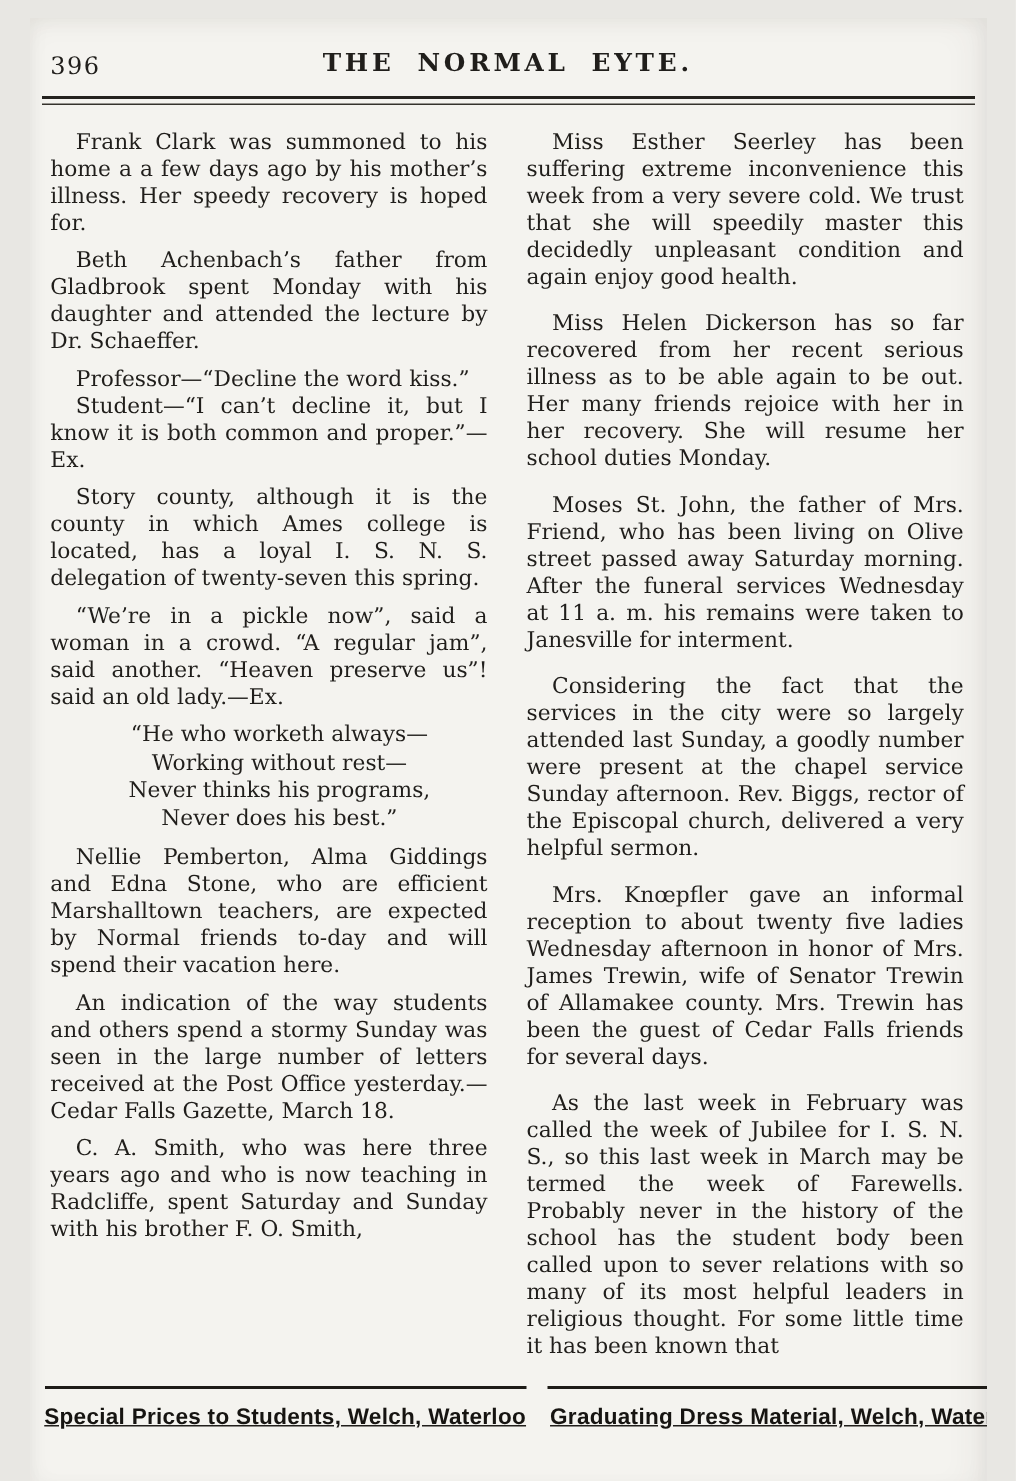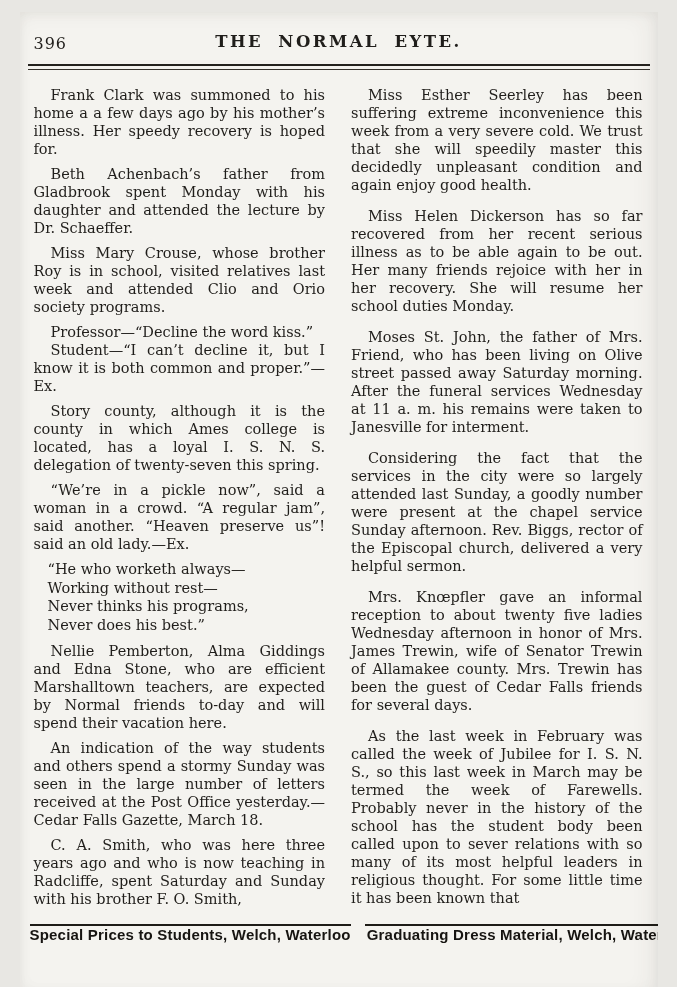"Miss Mary Crouse, whose brother" p { html: <p>Miss Mary Crouse, whose brother Roy is in school, visited relatives last week and attended Clio and Orio society programs.</p> -> none }
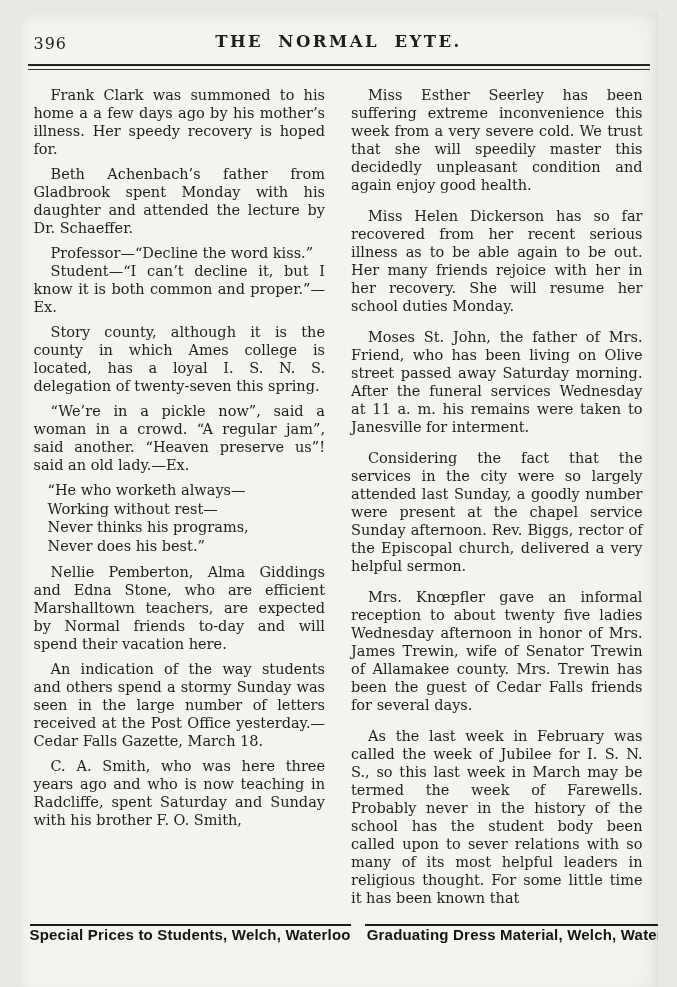"“He who worketh always—" .poem { text-align: left -> center }
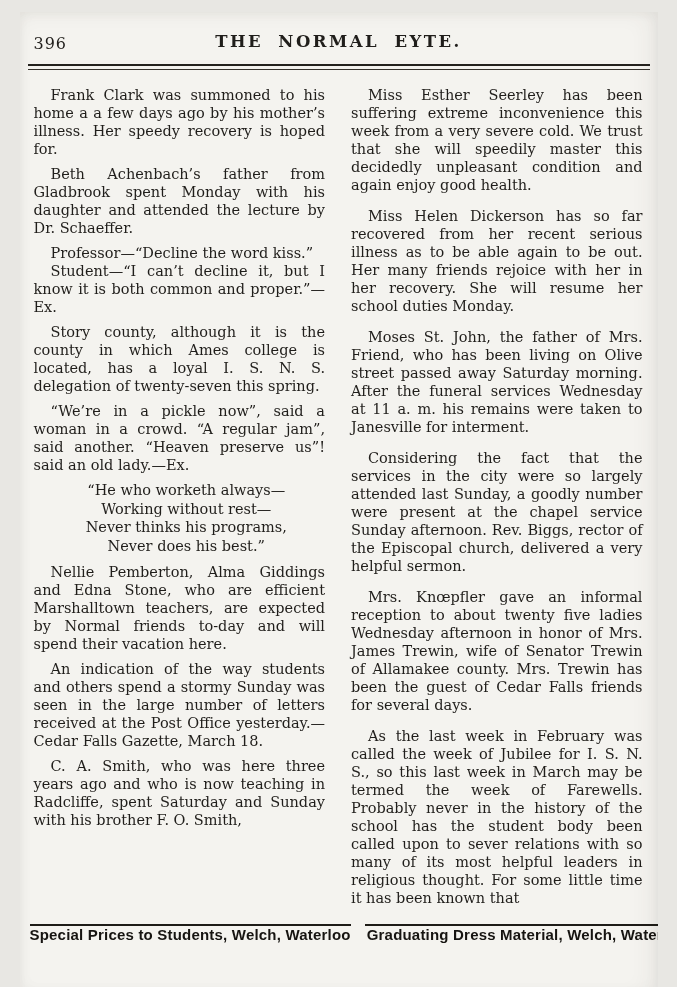"Special Prices to Students, Welch," .ad { padding-top: 0 -> 10px; text-decoration: none -> underline }
